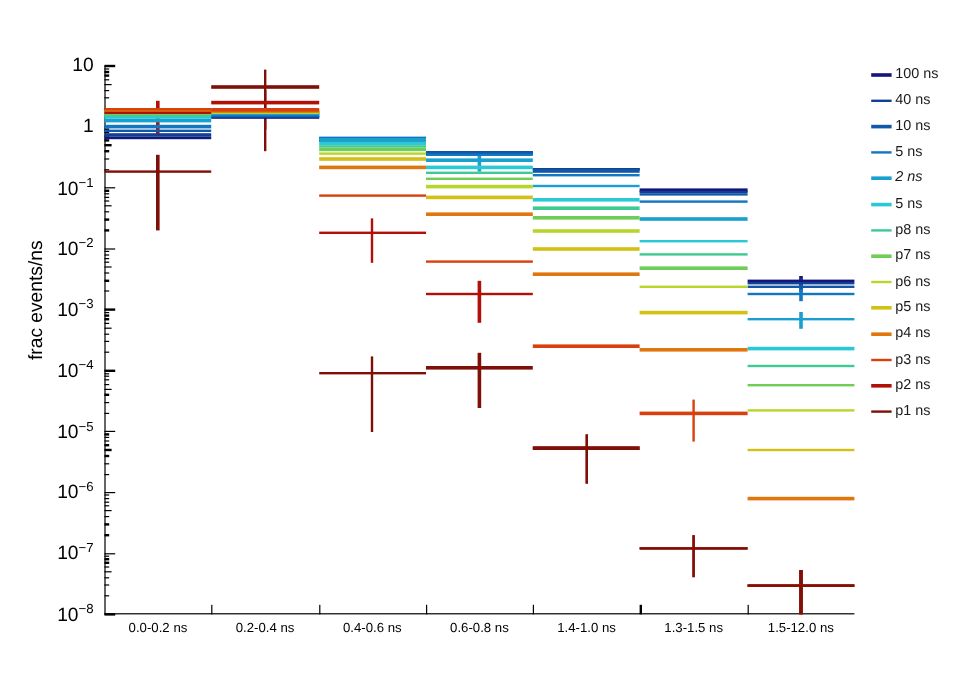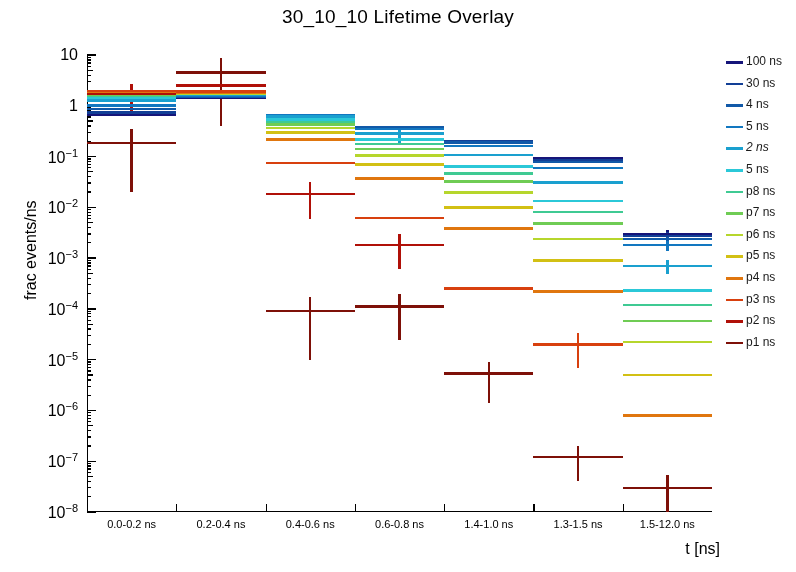"30_10_10 Lifetime Overlay" div { html: <div>30_10_10 Lifetime Overlay</div> -> none }
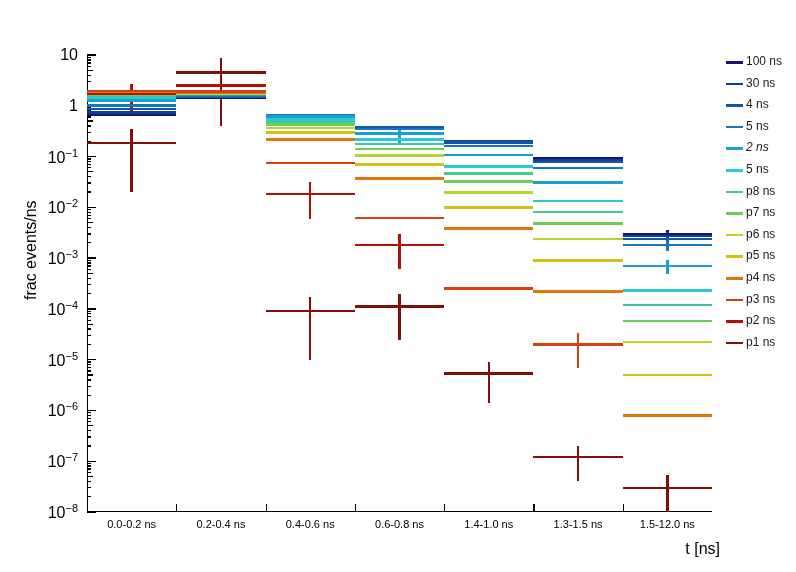"30 ns" div.lgtxt { text: 30 -> 40 }
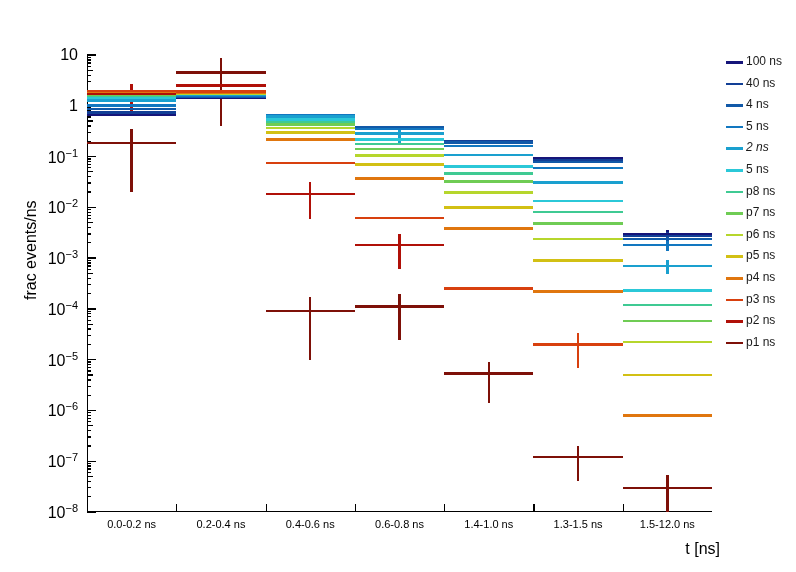"4 ns" div.lgtxt { text: 4 -> 10 }
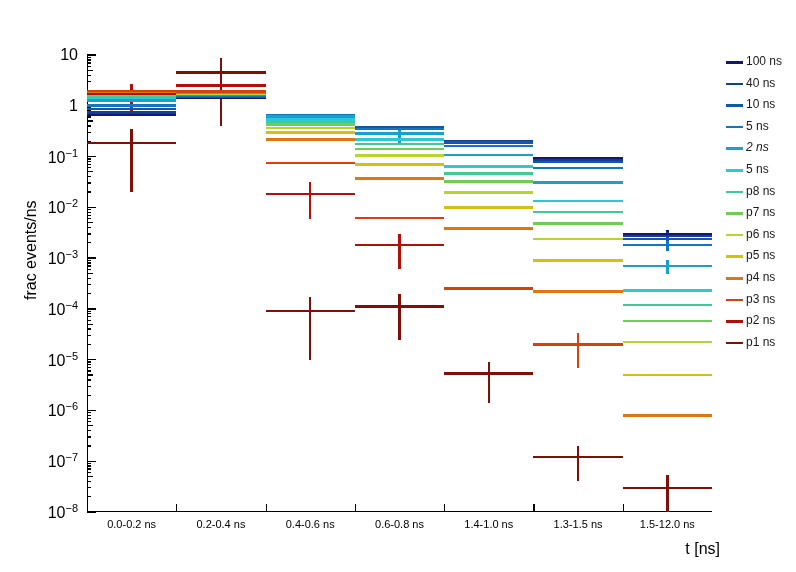"t [ns]" div { html: <div>t [ns]</div> -> none }
